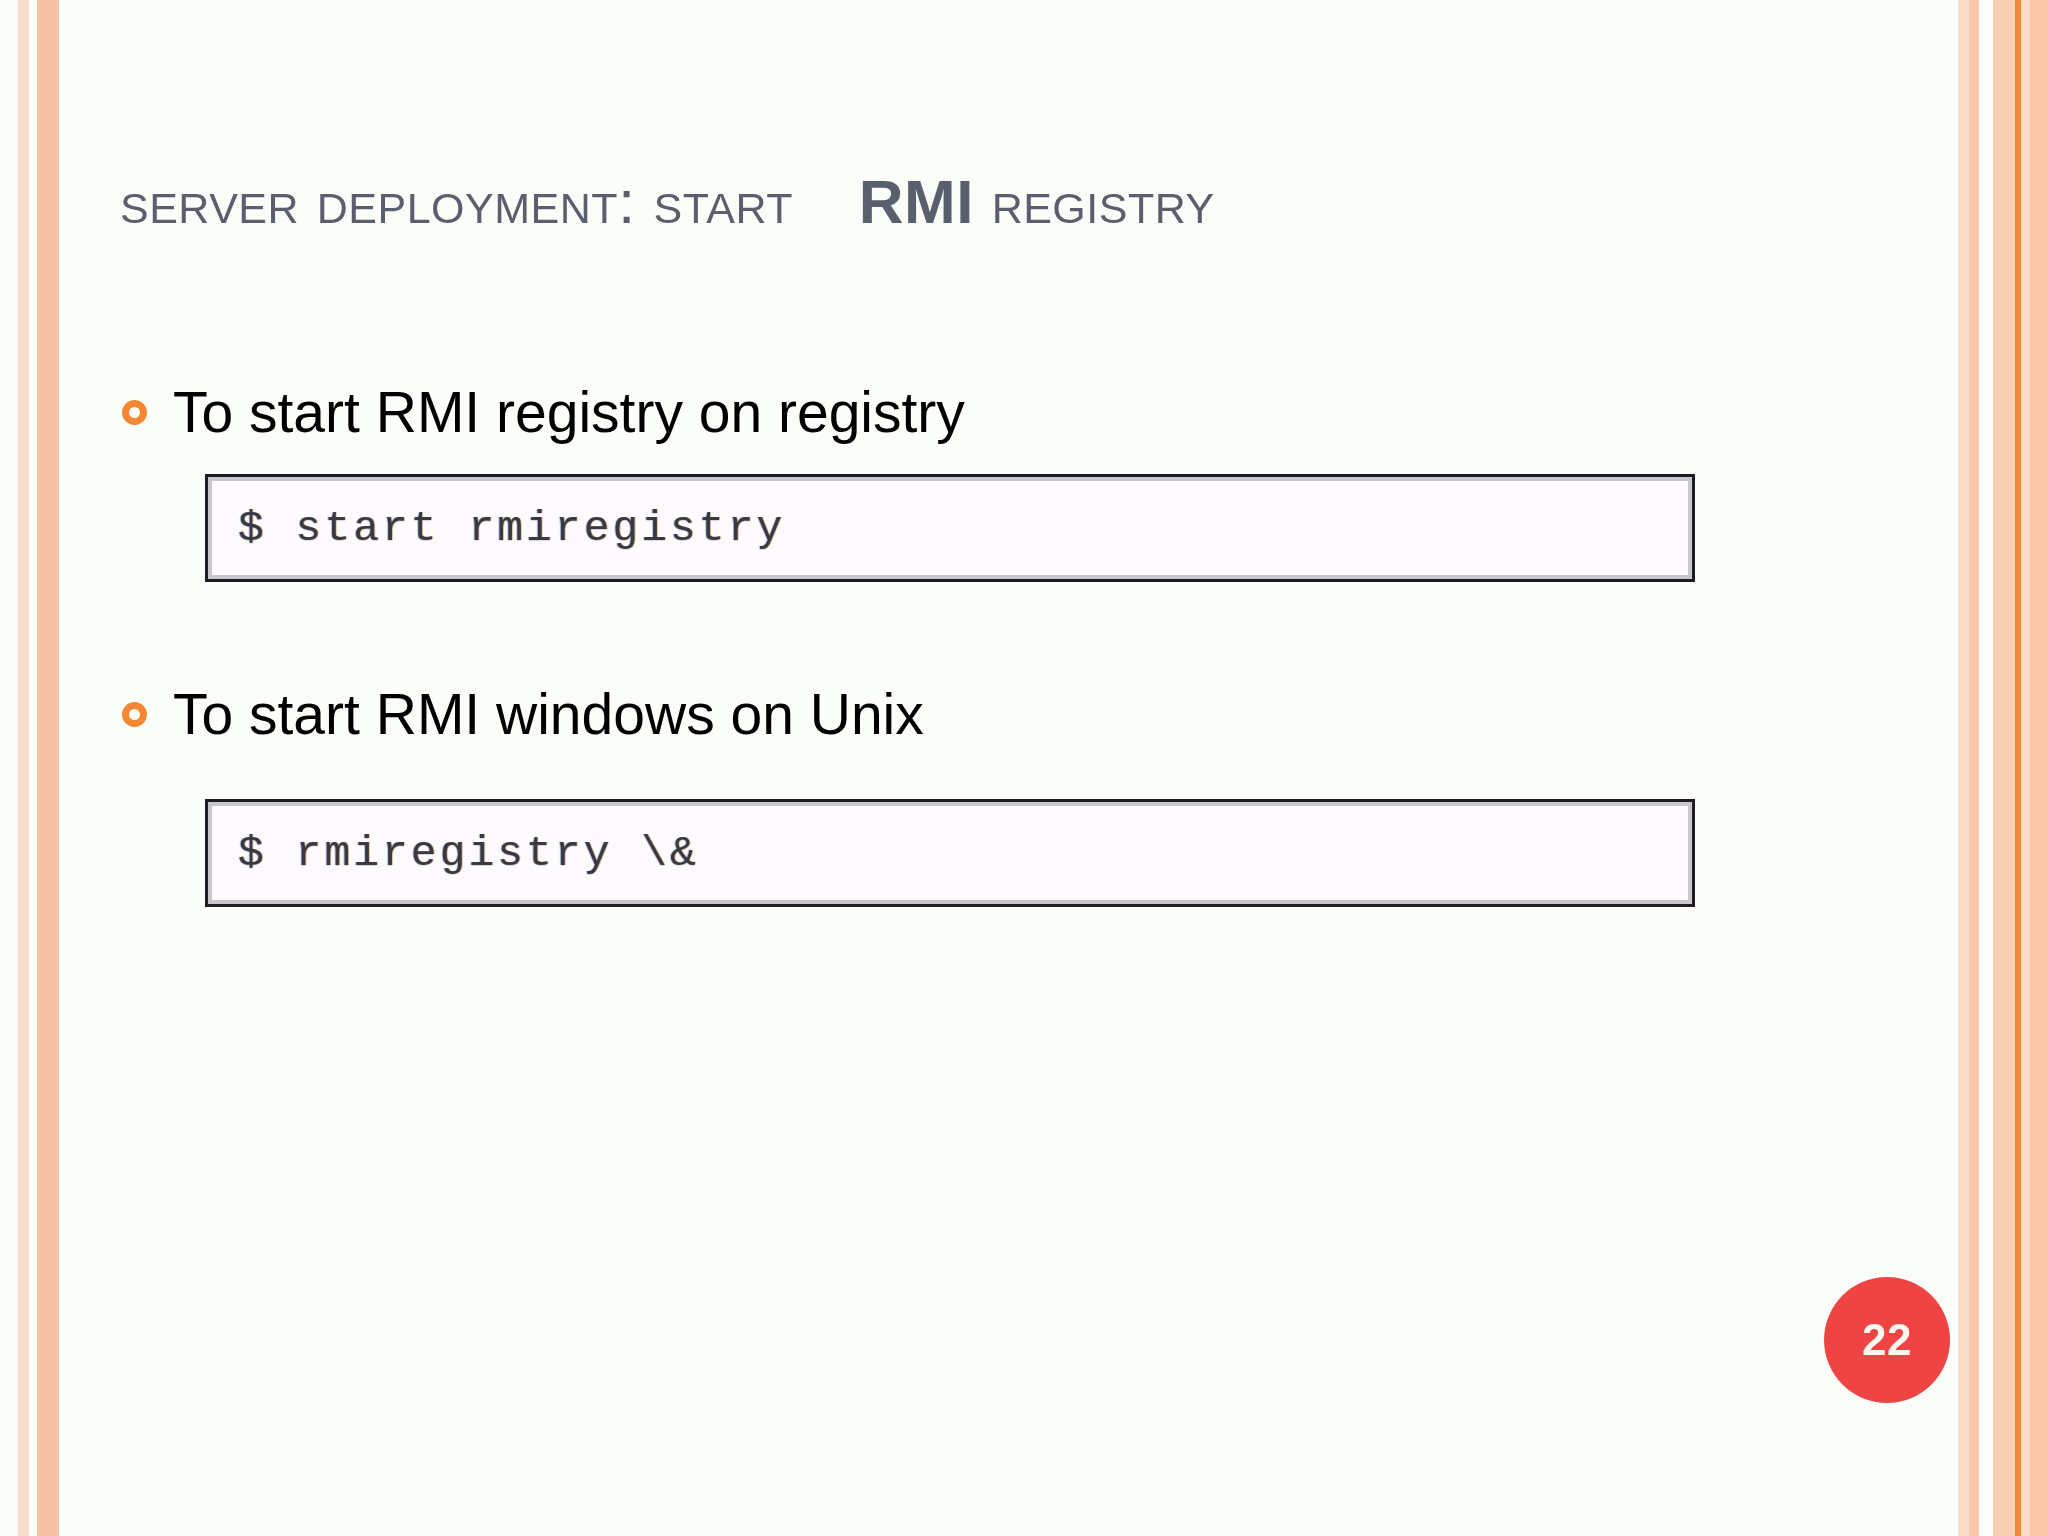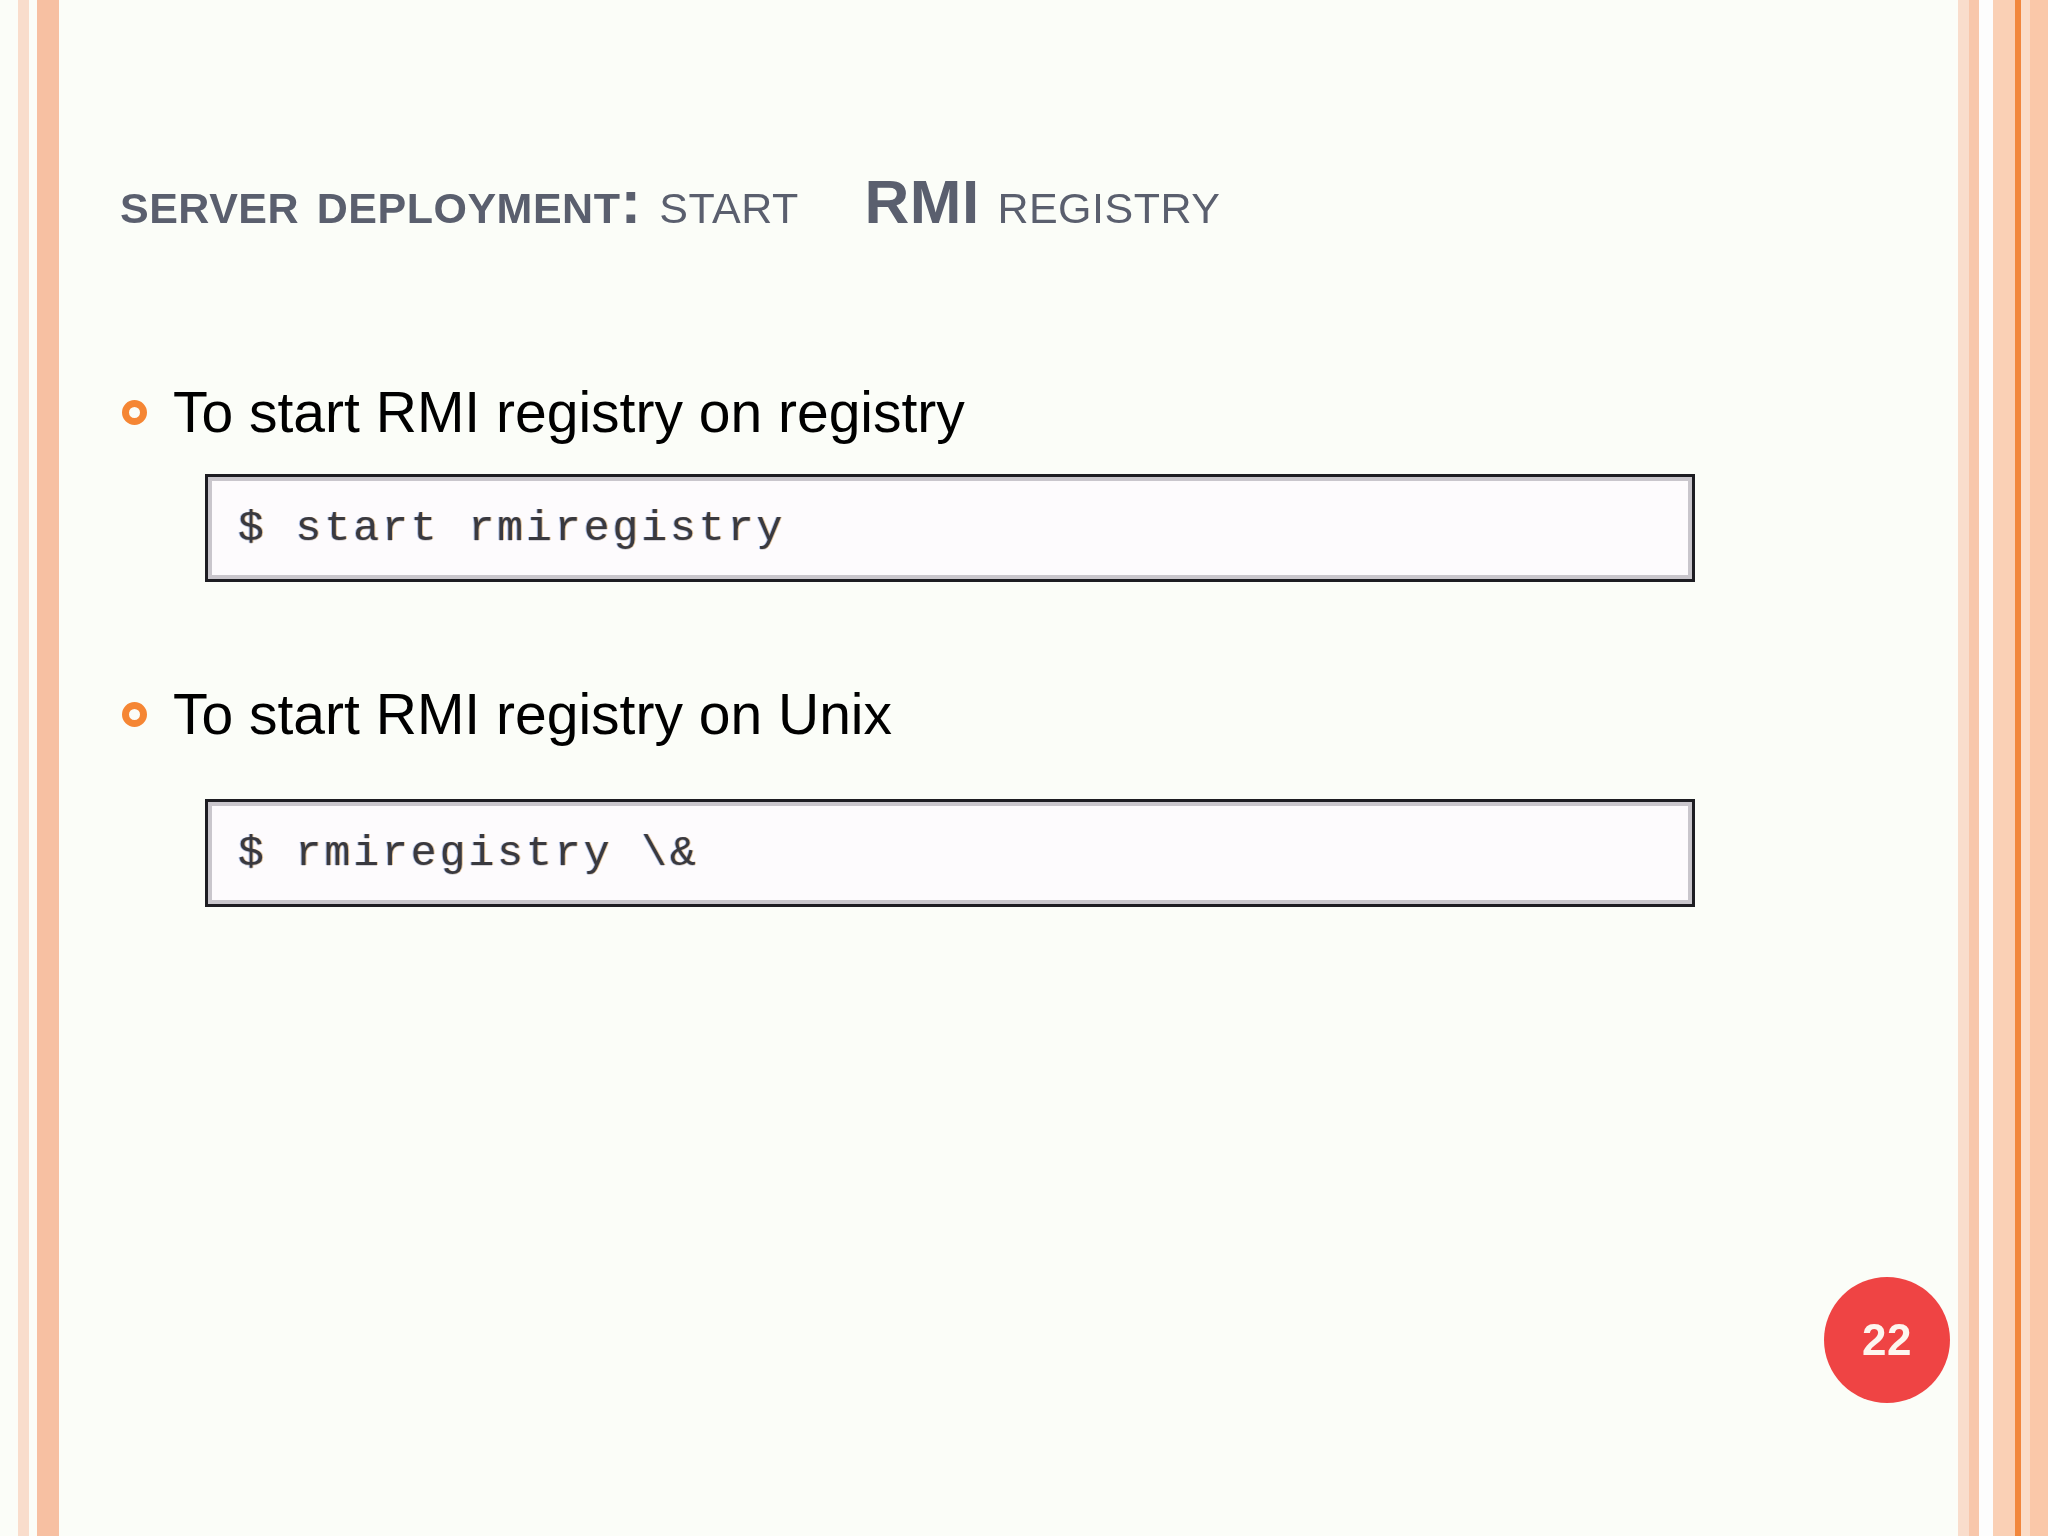"server deployment" .title .t-strong { font-weight: bold -> normal }
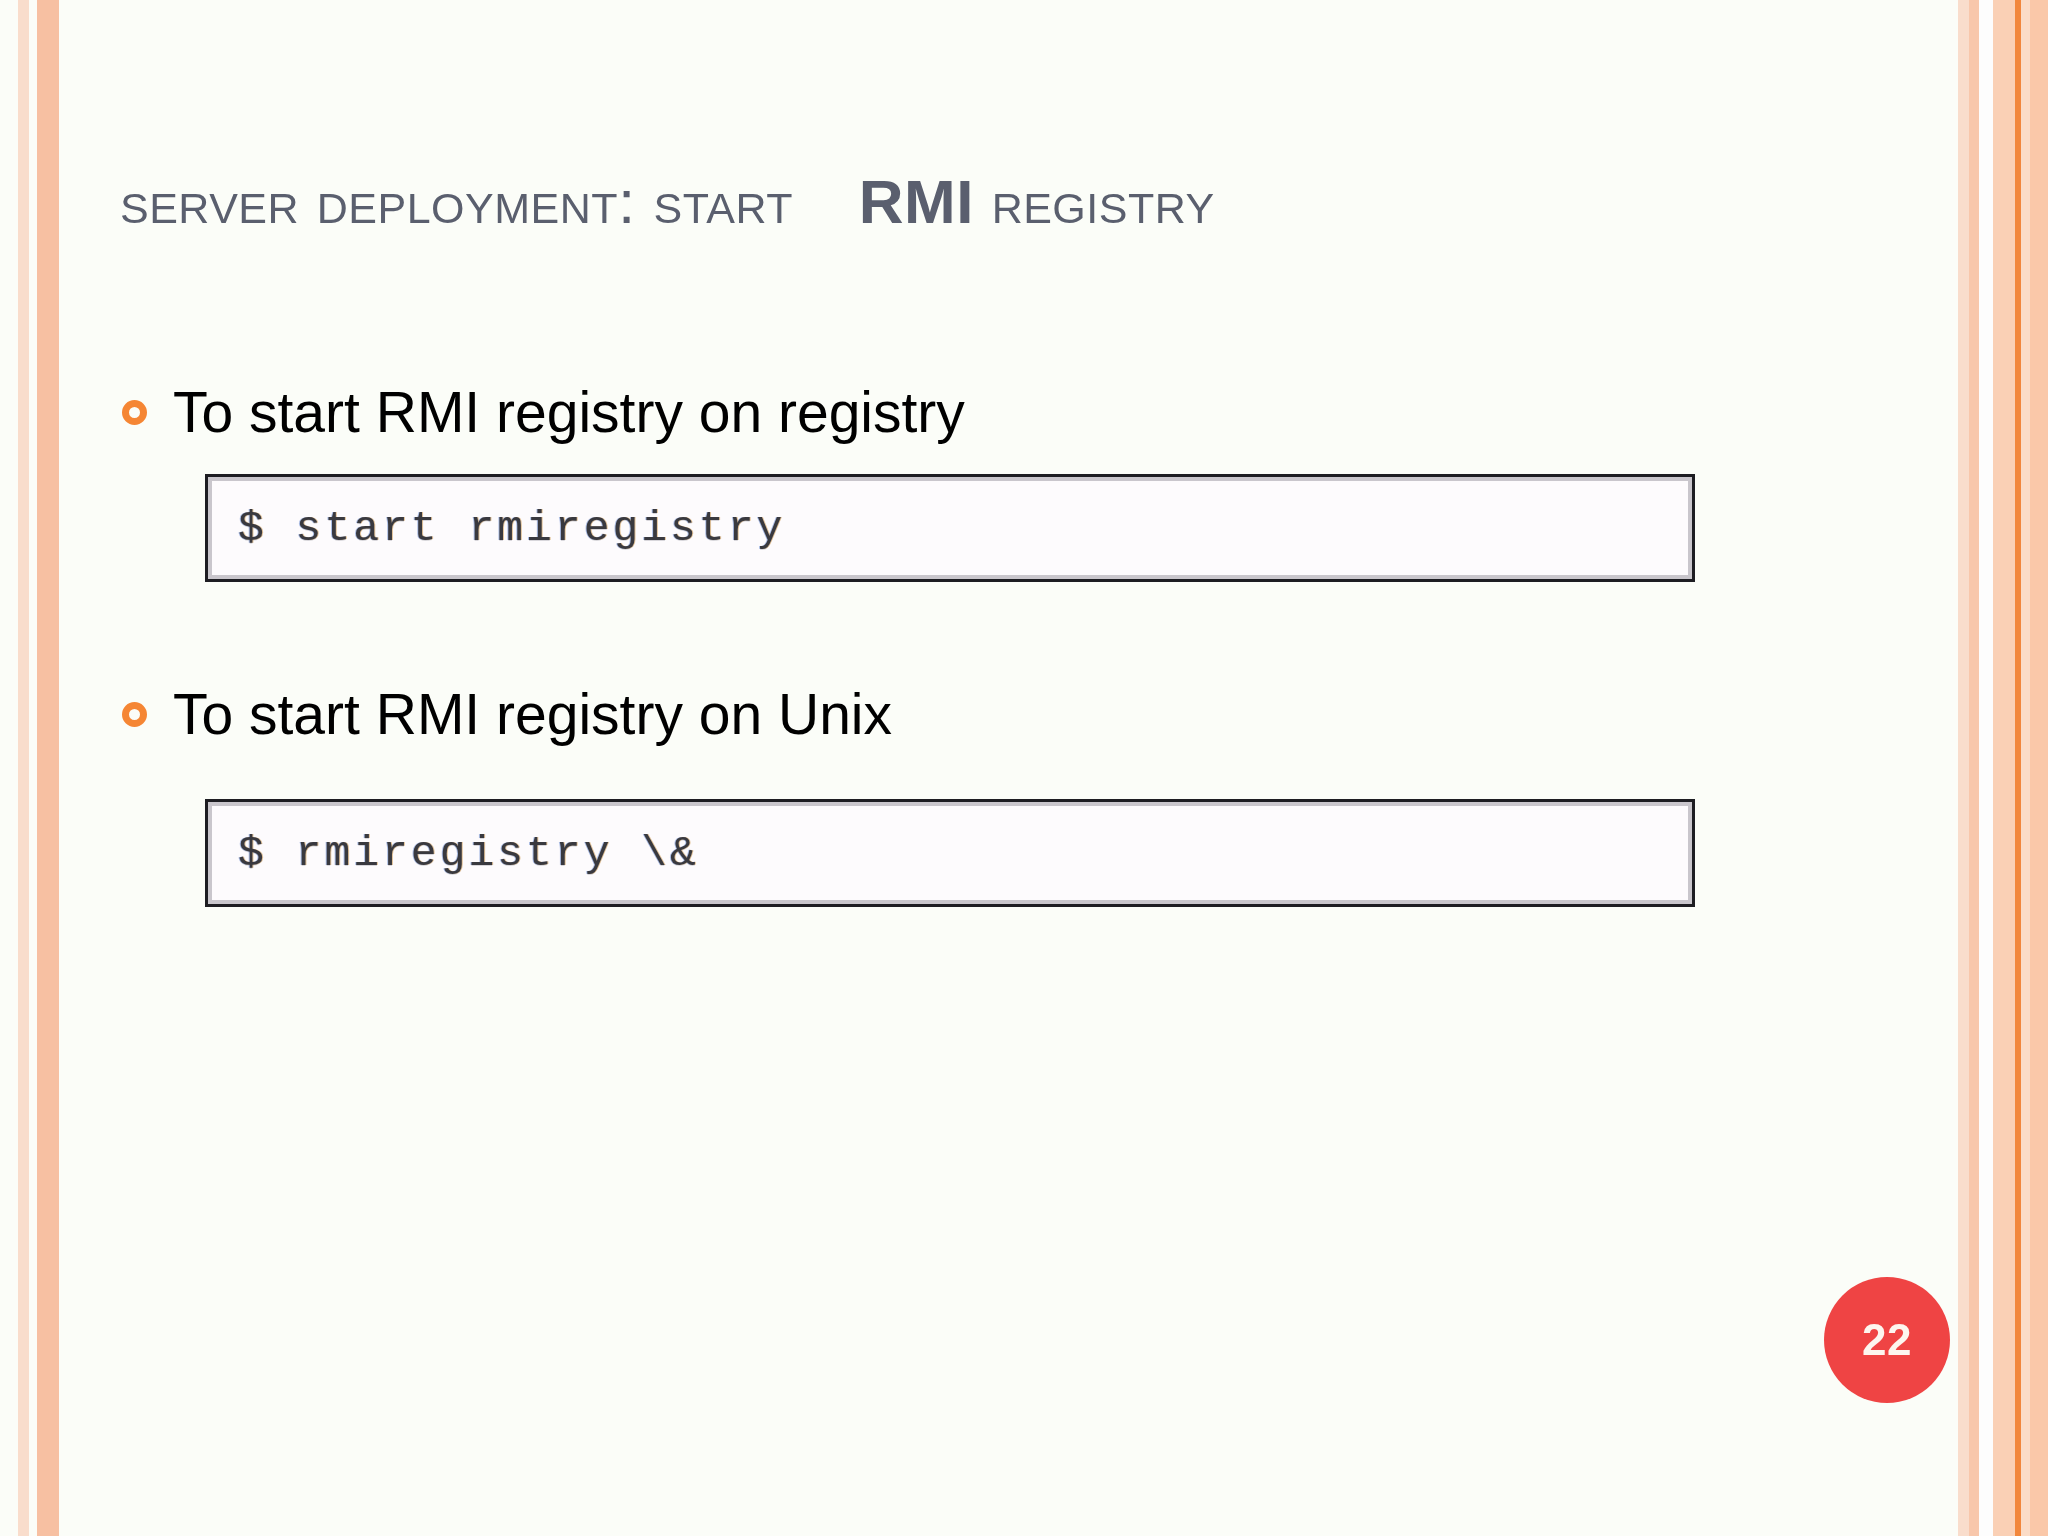"To start RMI registry on Unix" span.bullet-text { text: registry -> windows }
